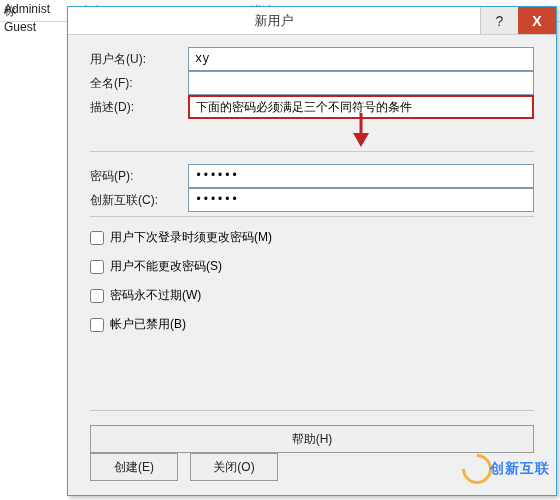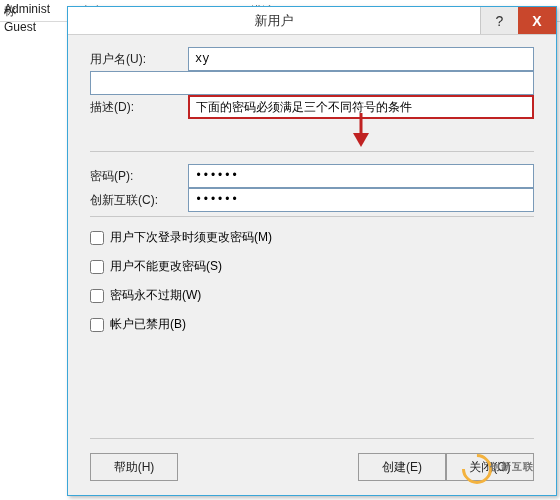"全名(F):" div.label { html: none -> <div>全名(F):</div> }
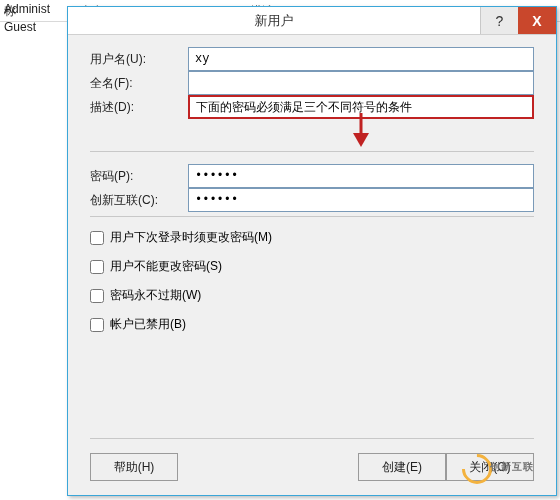"帮助(H)" .footer { flex-direction: none -> column }
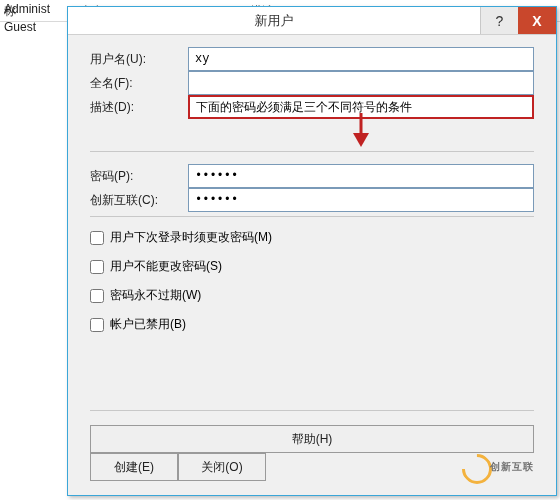"创建(E)" .footer .right-btns { gap: none -> 12px }
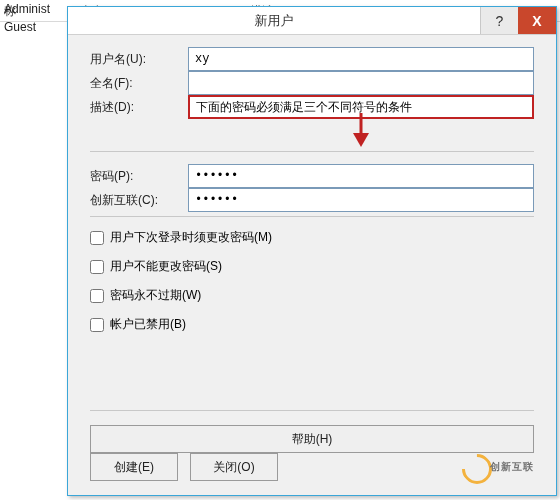"创新互联" .watermark .txt { color: #737373 -> #3b82f6; font-size: 10px -> 14px }
